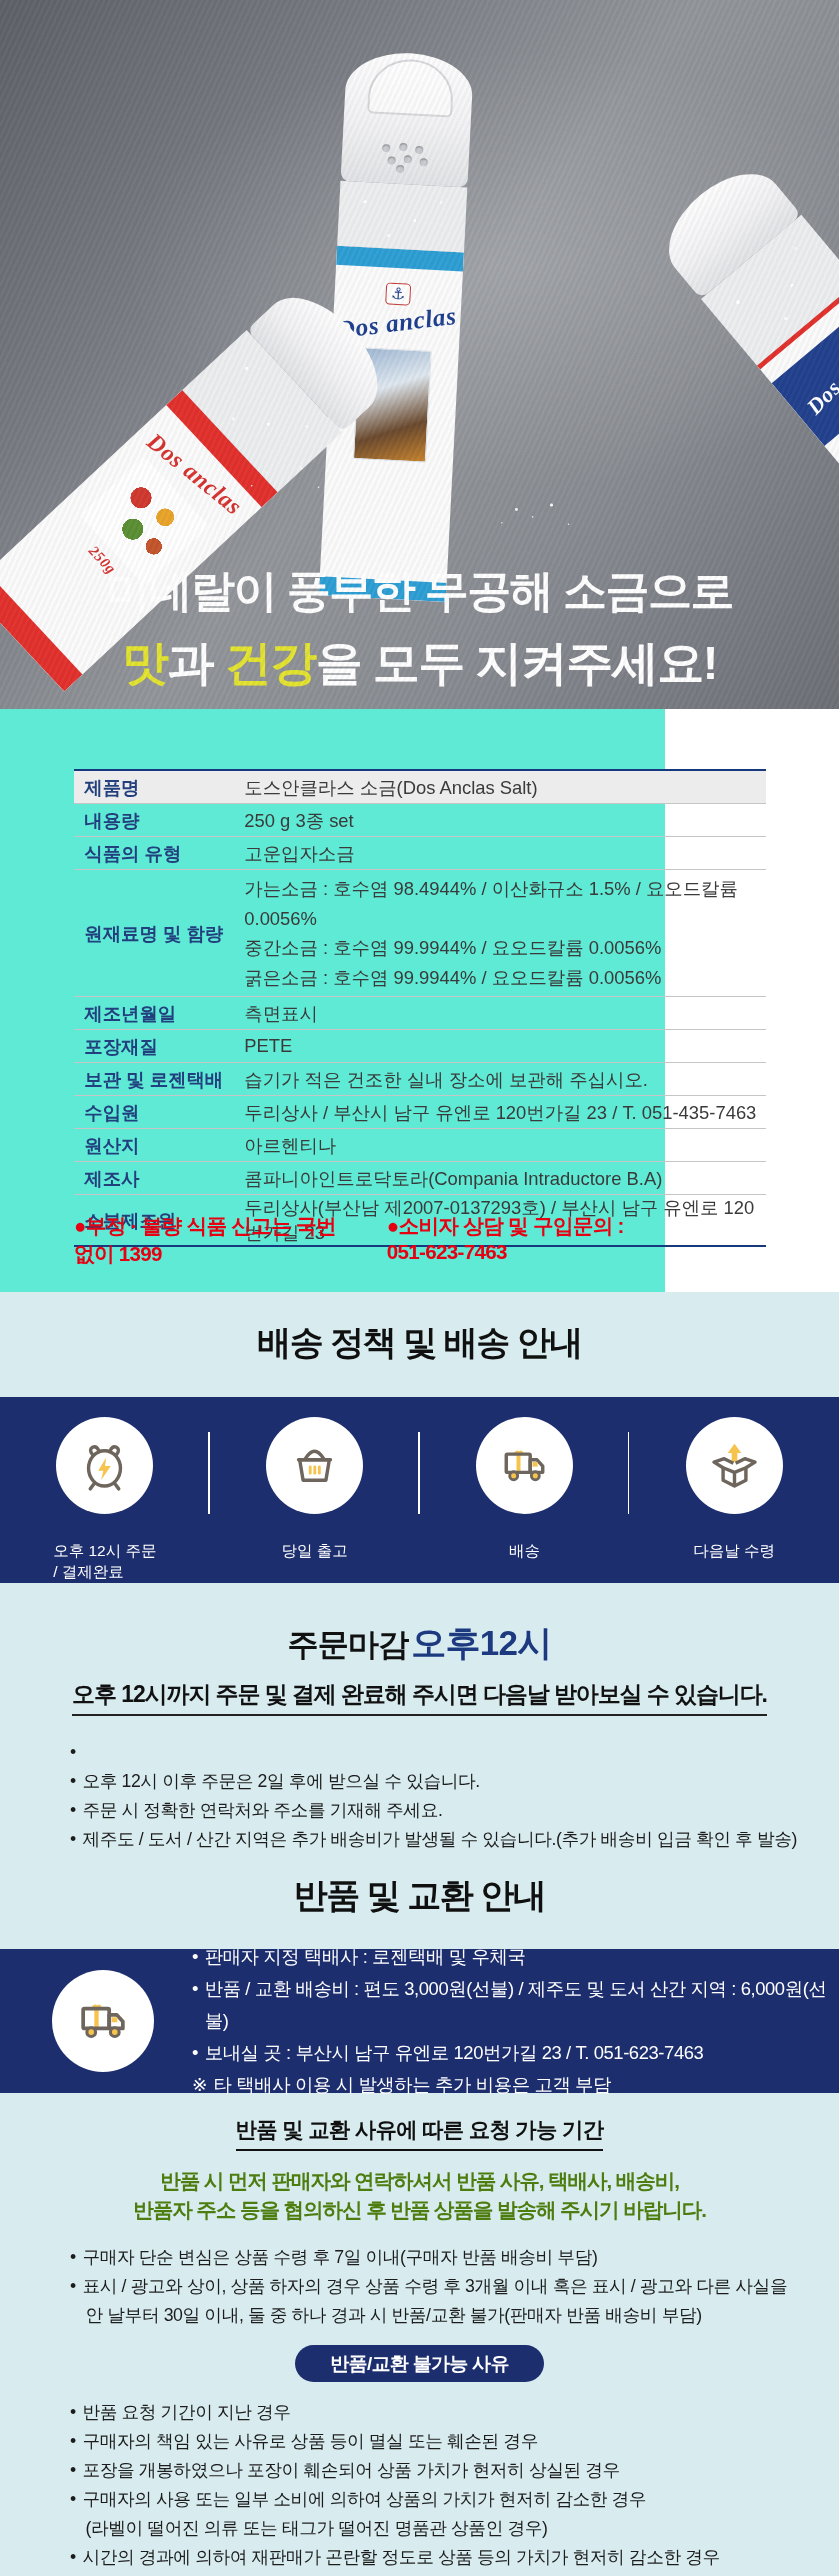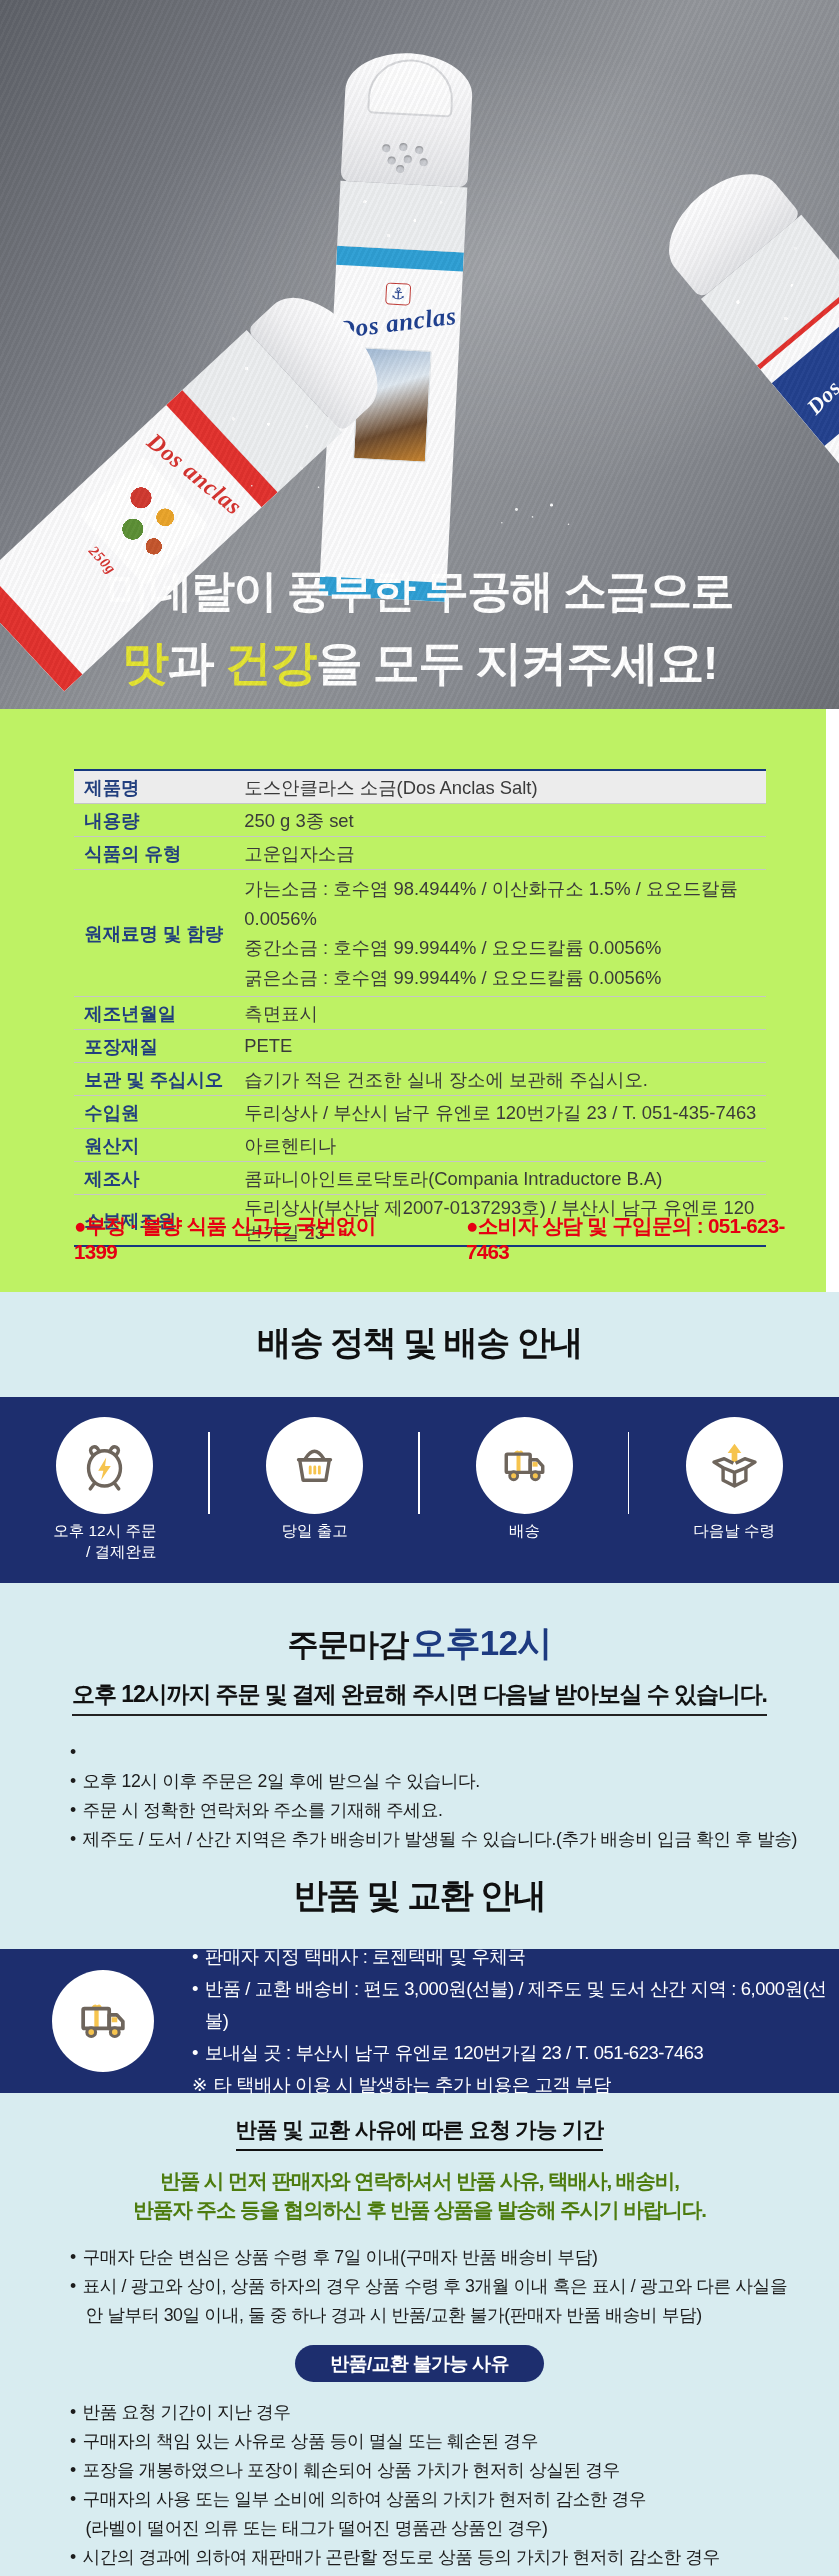"제품명" .info-section { background: #bef264 -> #5eead4; width: 826px -> 665px }
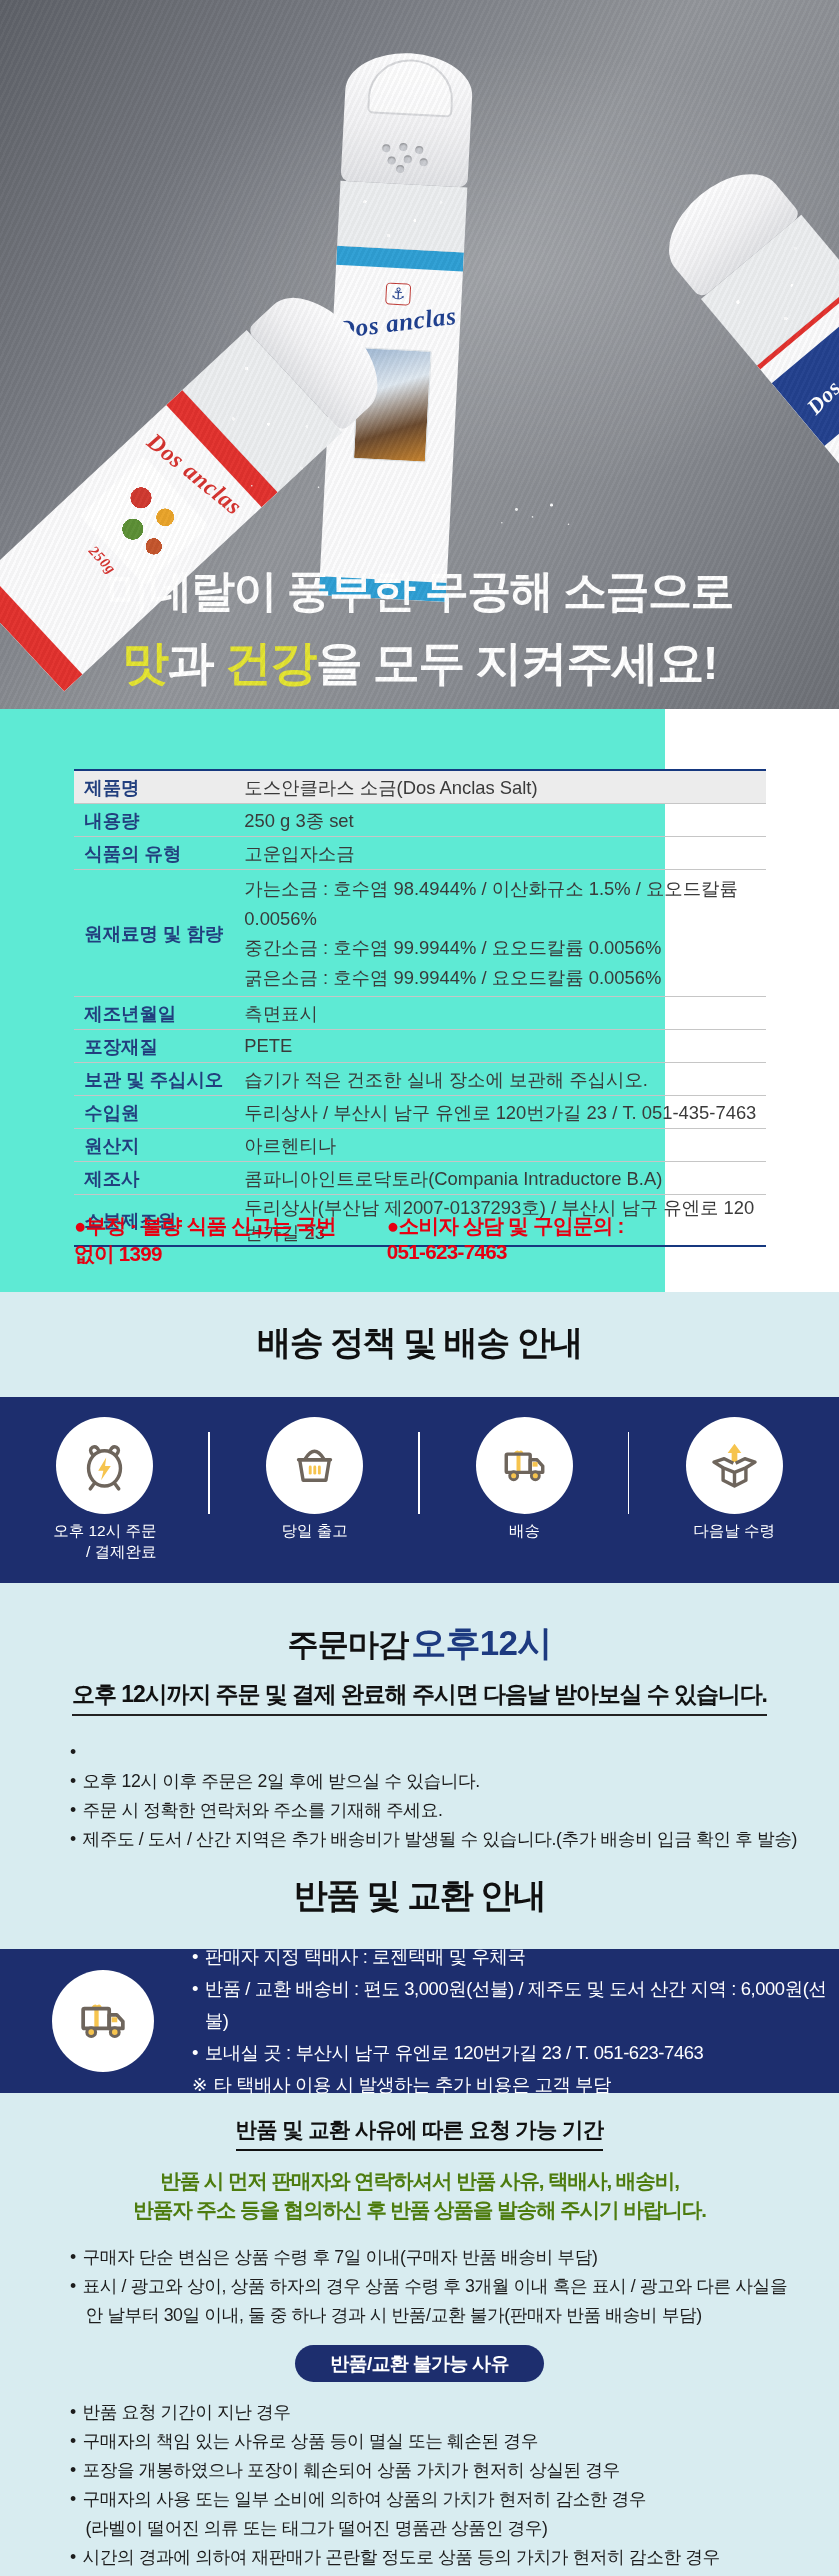"보관 및 주십시오" div.t-label { text: 주십시오 -> 로젠택배 }
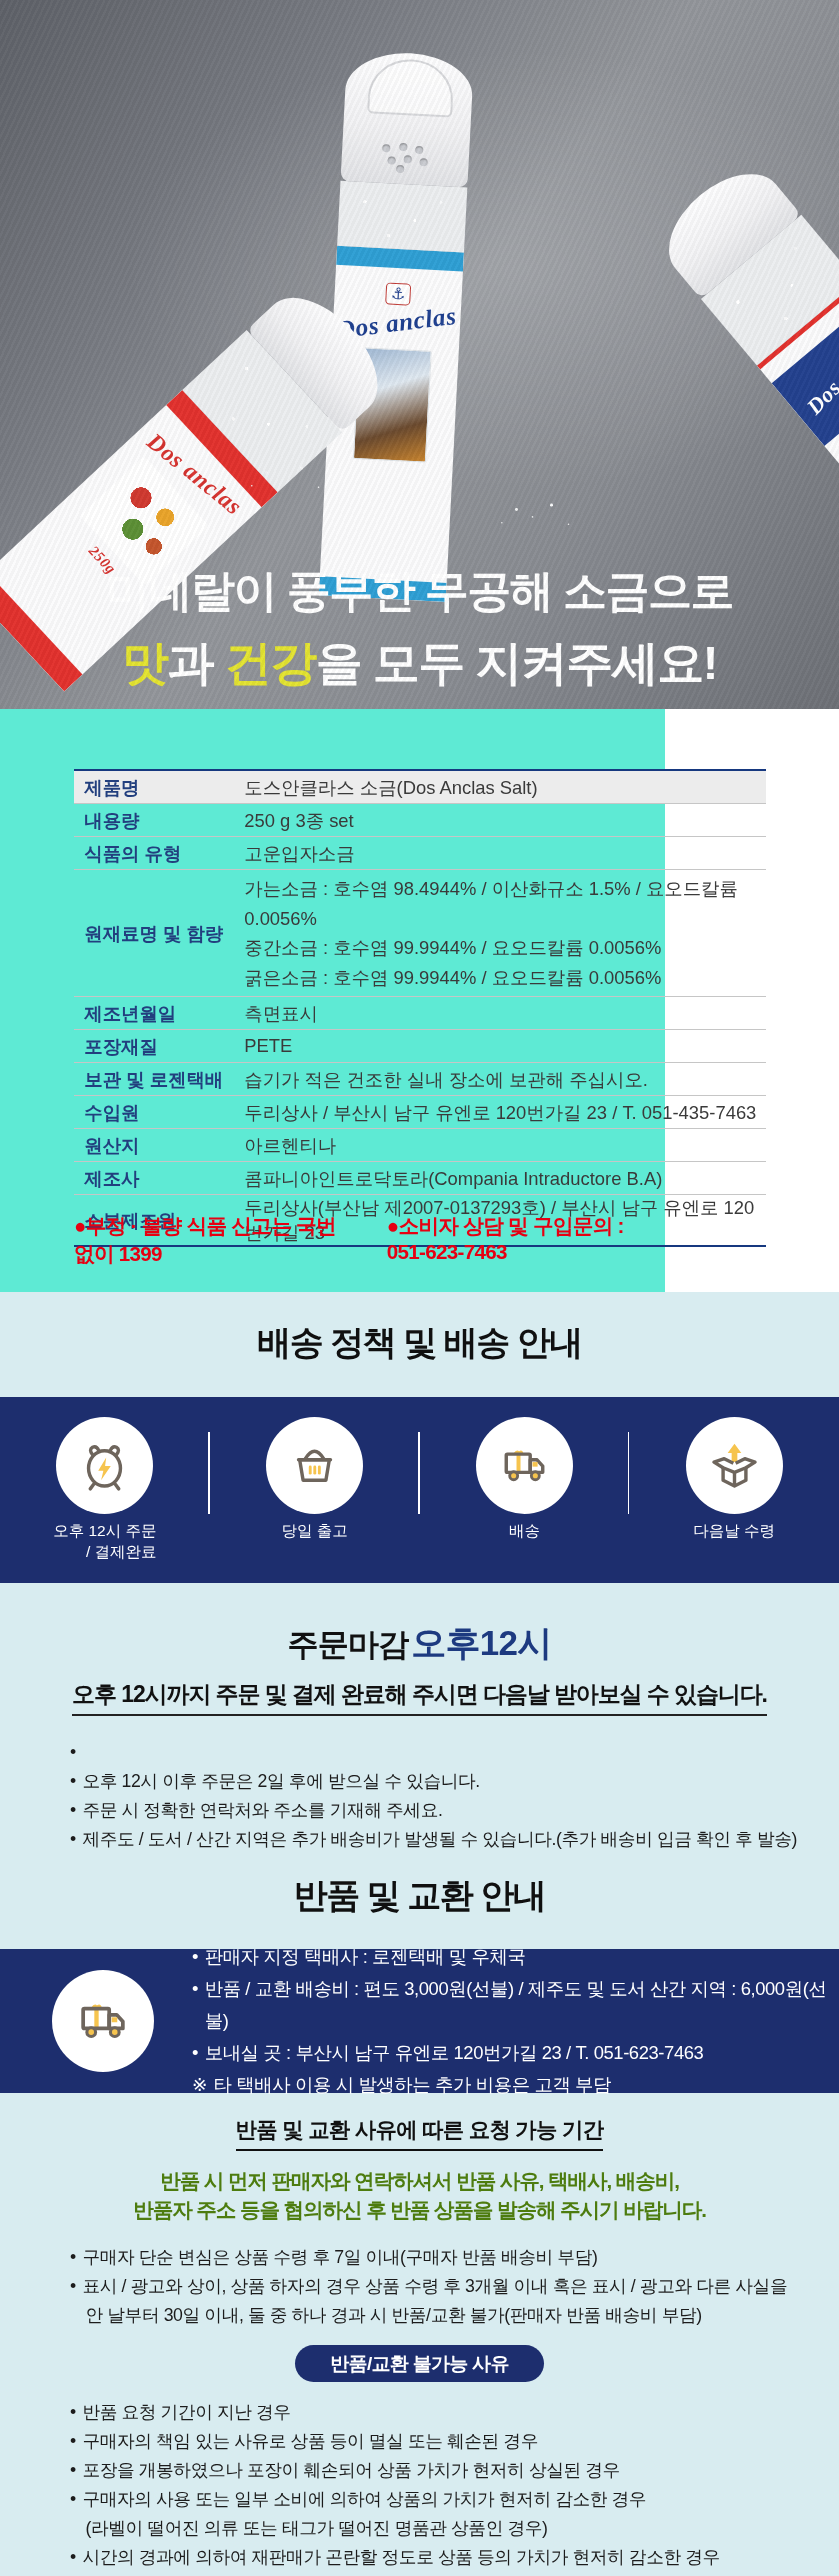"오후 12시 주문" .step-label { margin-top: 7px -> 27px; text-align: right -> left }
